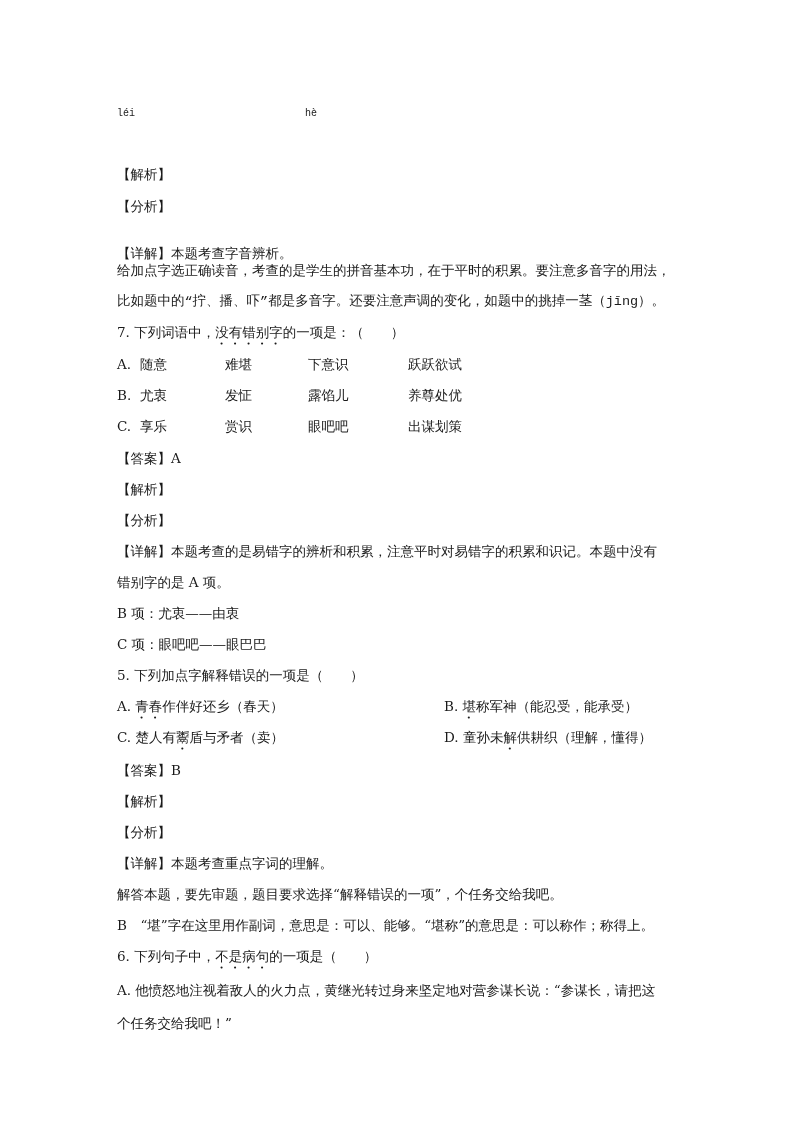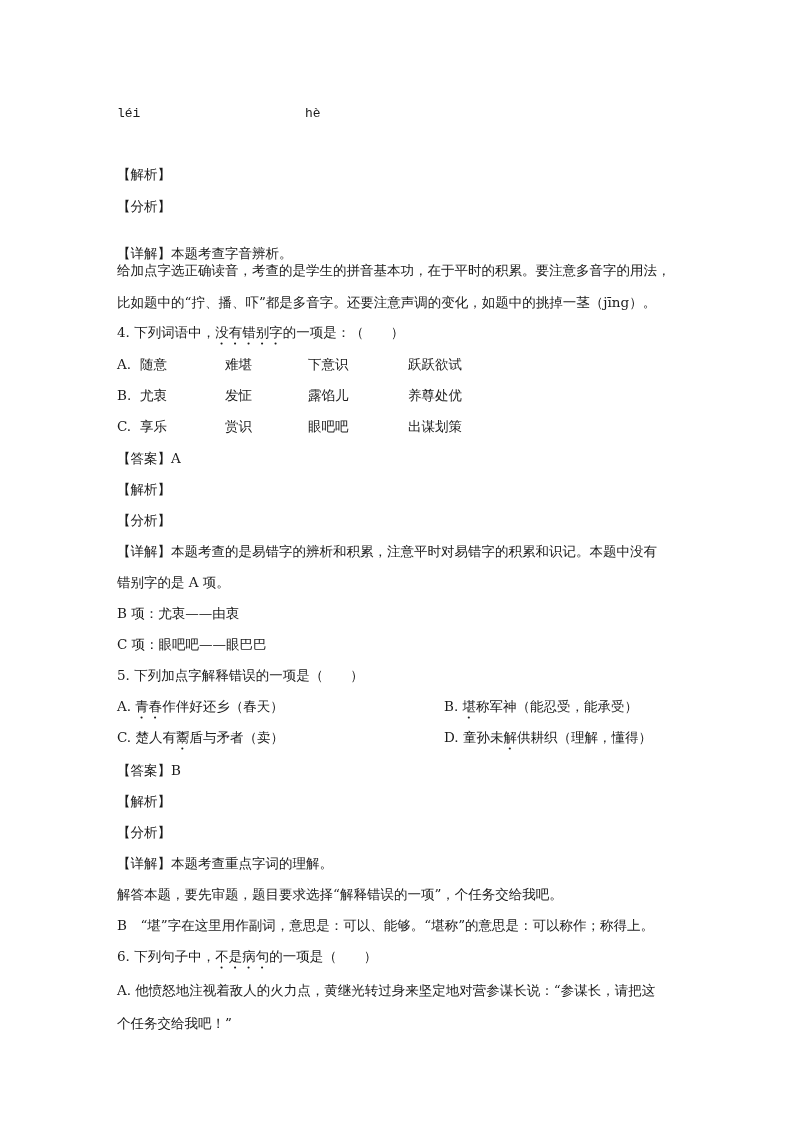"léi" .pinyin { font-size: 13px -> 10px }
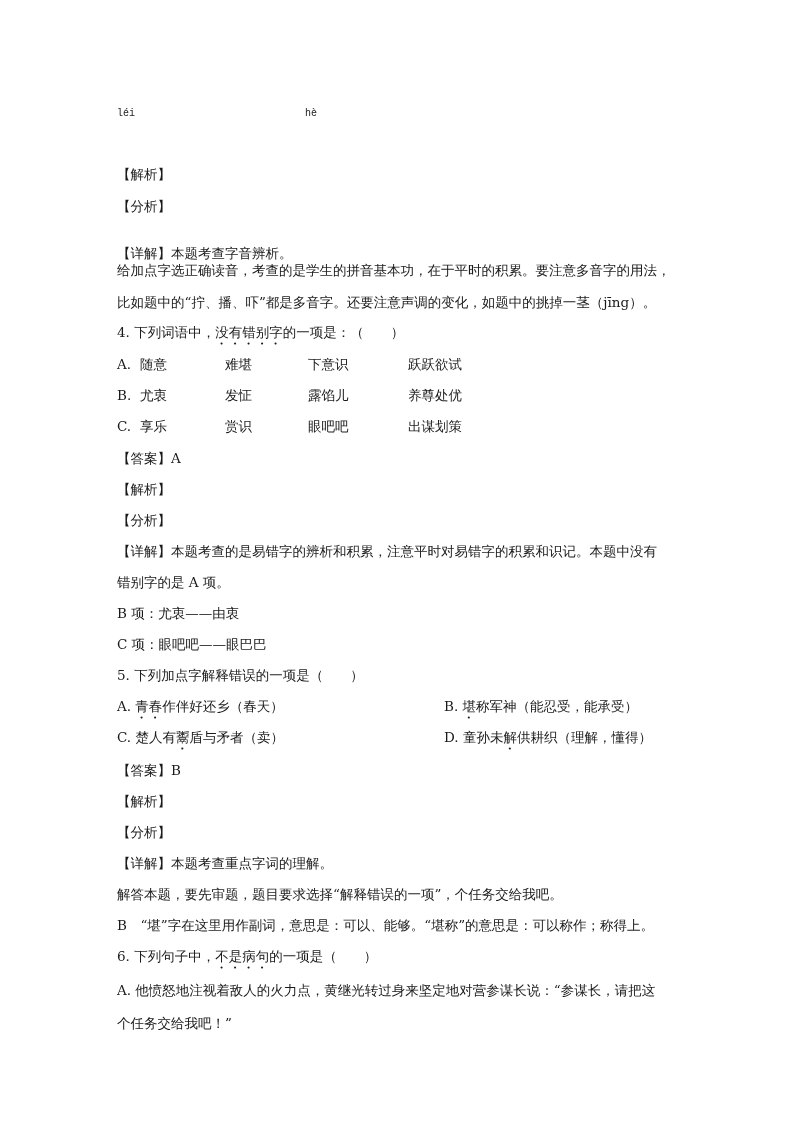"比如题中的“拧、播、吓”都是多音字。还要注意声调的变化，如题中的挑掉一茎（jīn" div.line { font-family: none -> Liberation Mono, monospace }
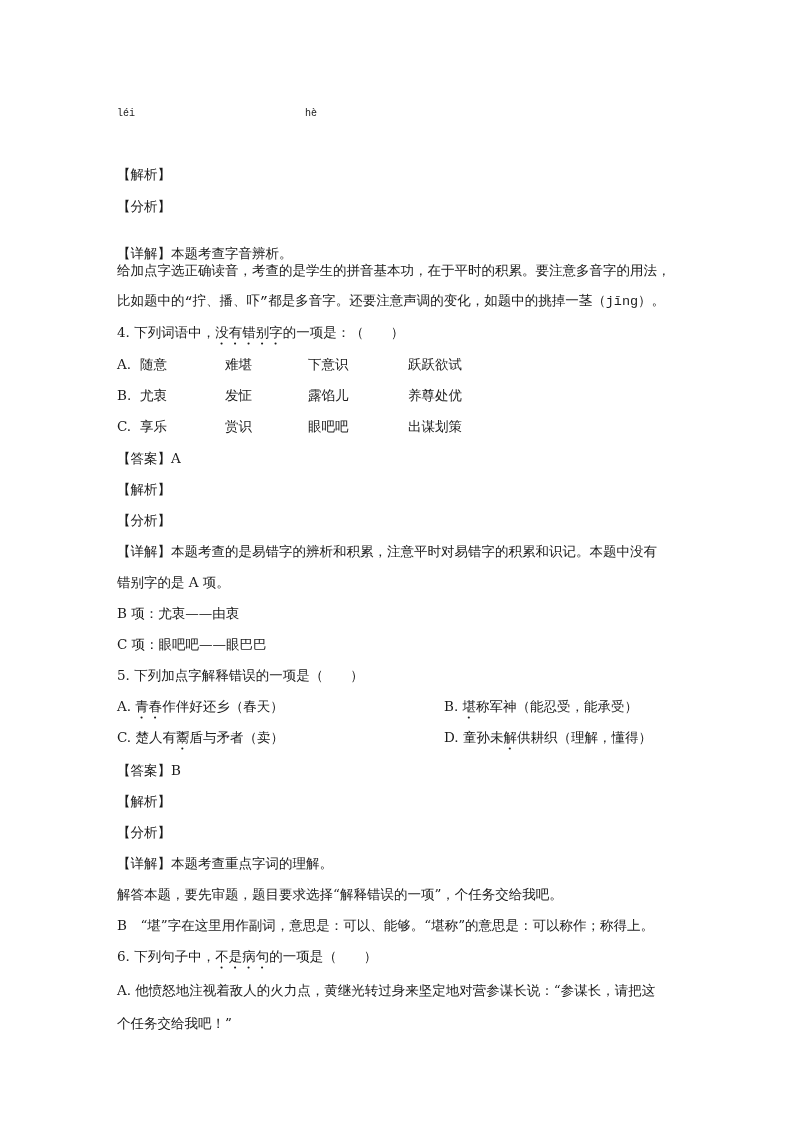"4. 下列词语中，" span { text: 4 -> 7 }
